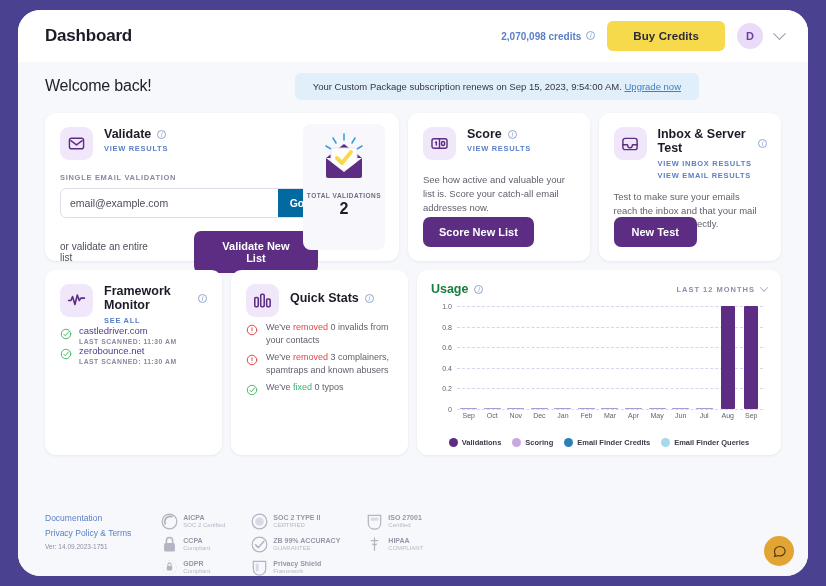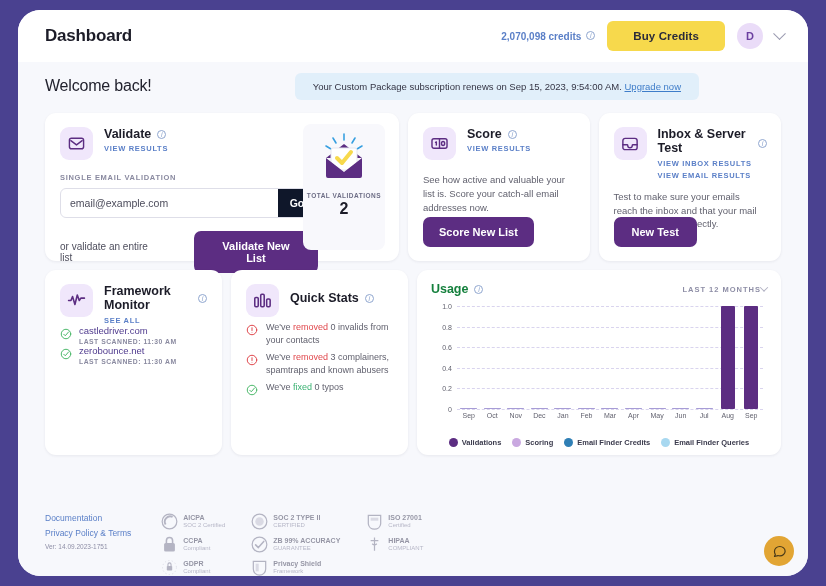"Go" .btn-go { background: #0f172a -> #0369a1 }
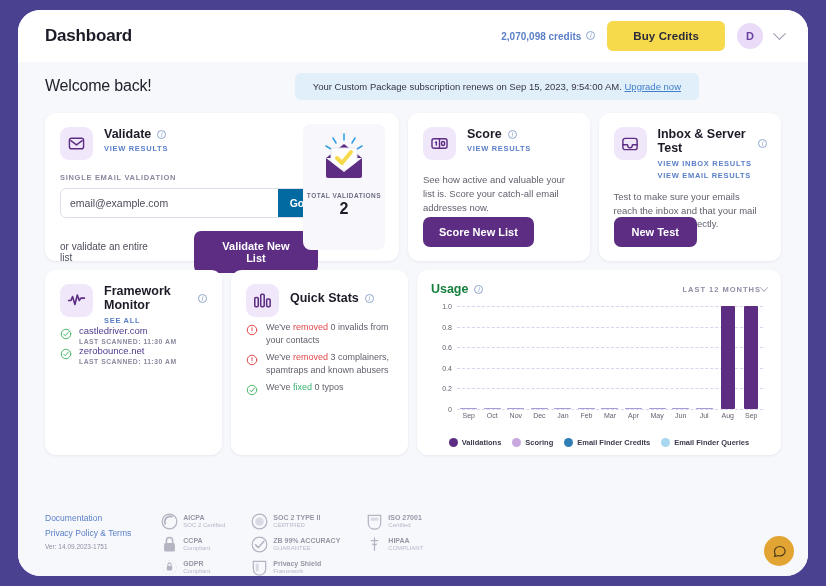"LAST 12 MONTHS" .usage-range { gap: 0 -> 6px }
